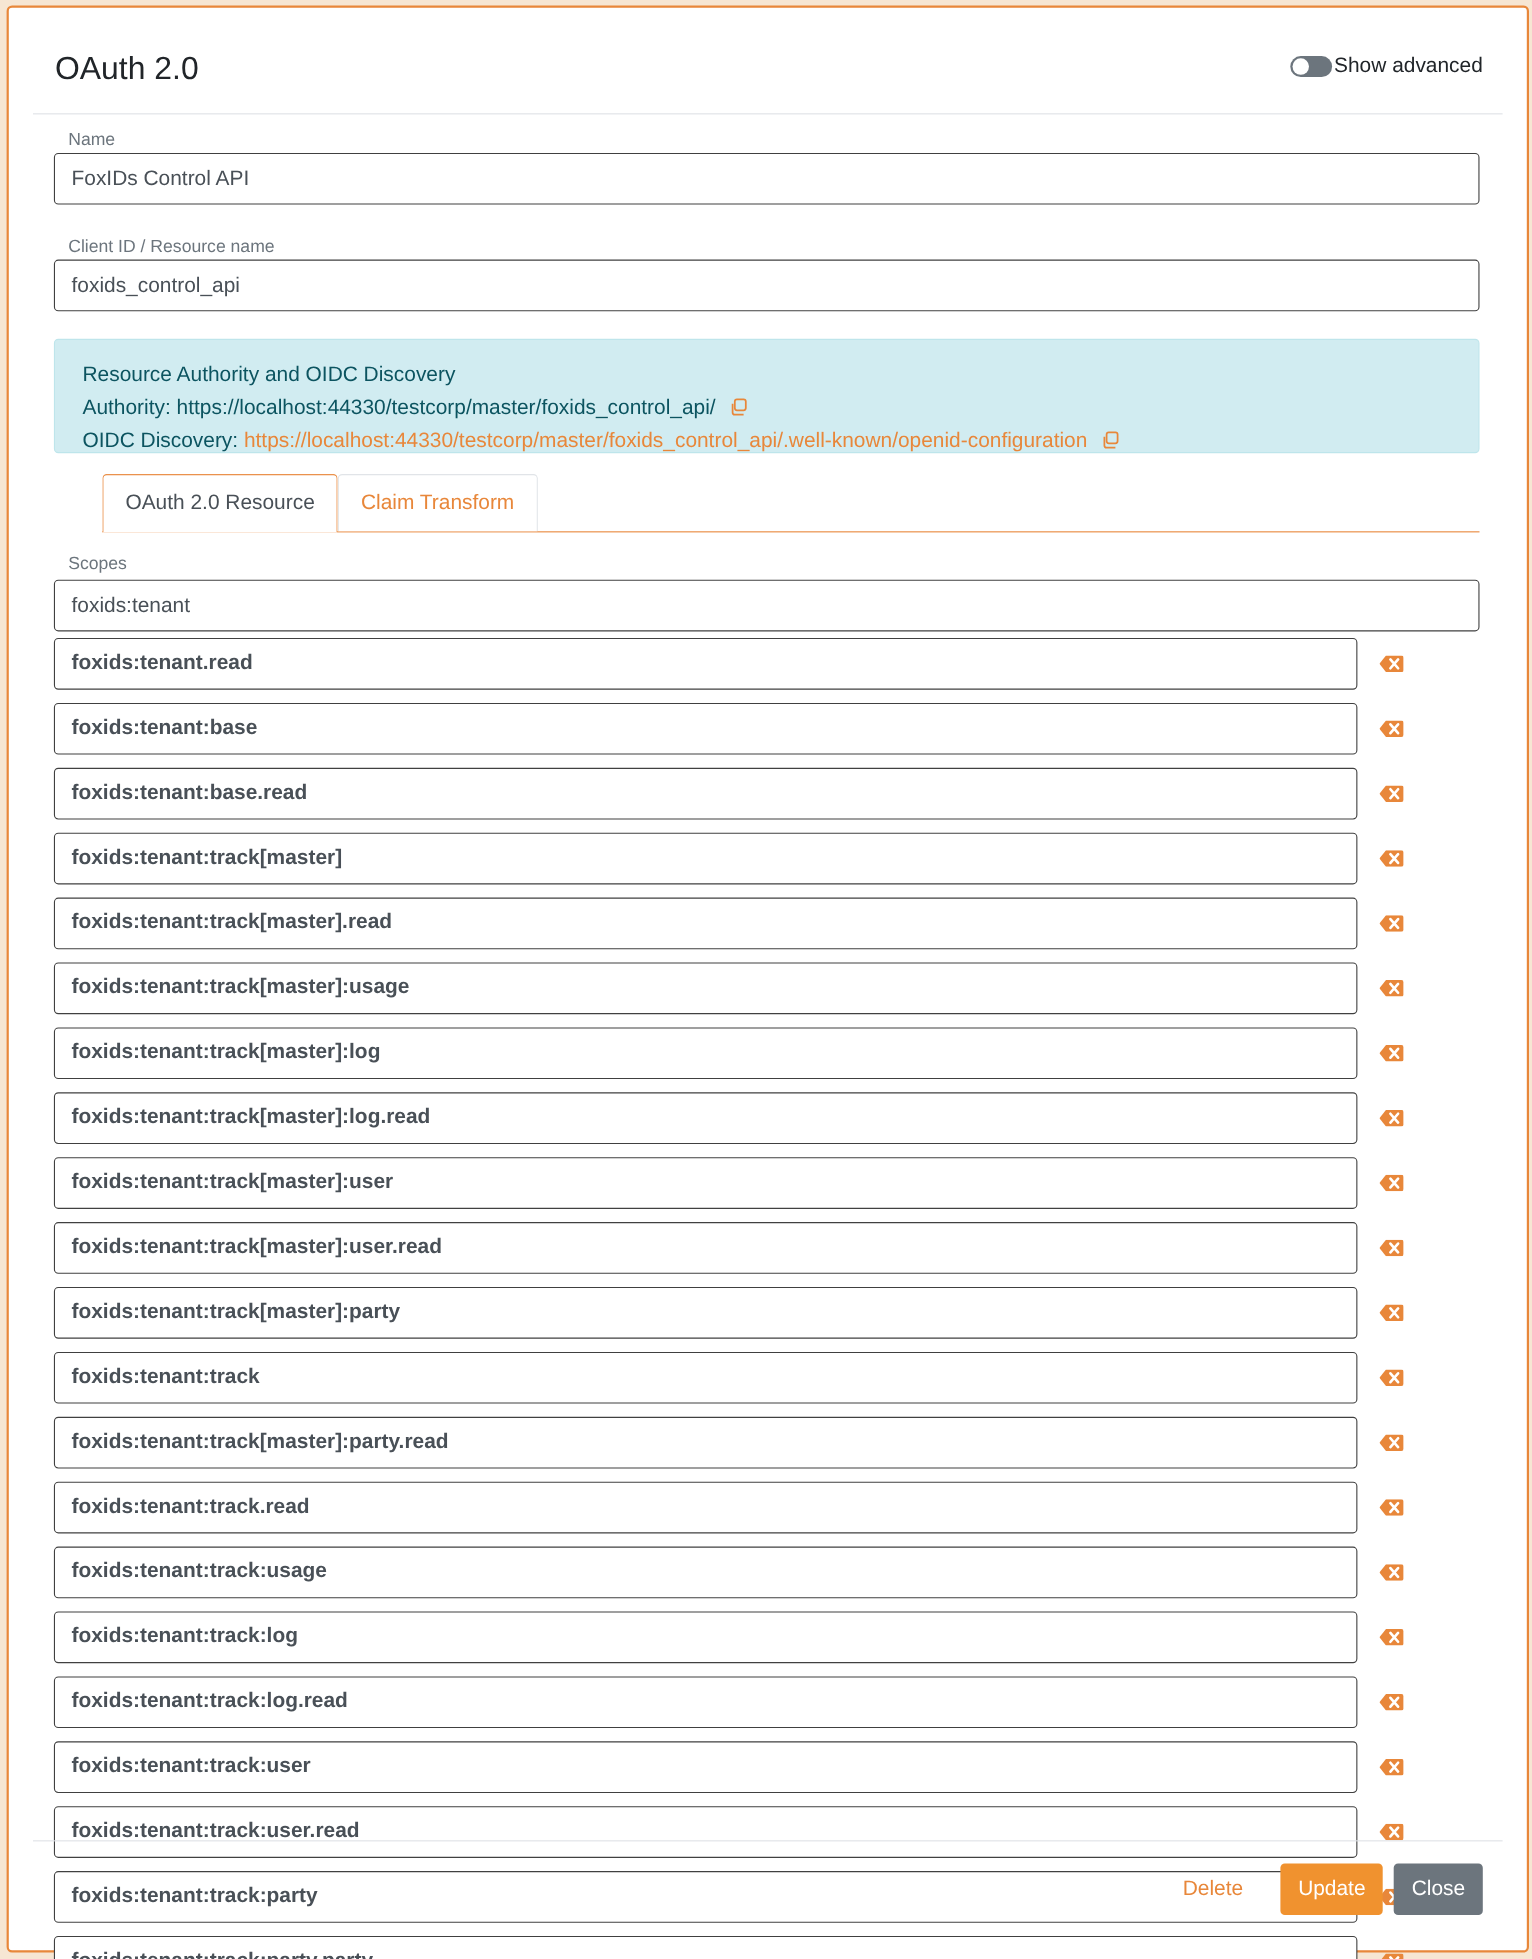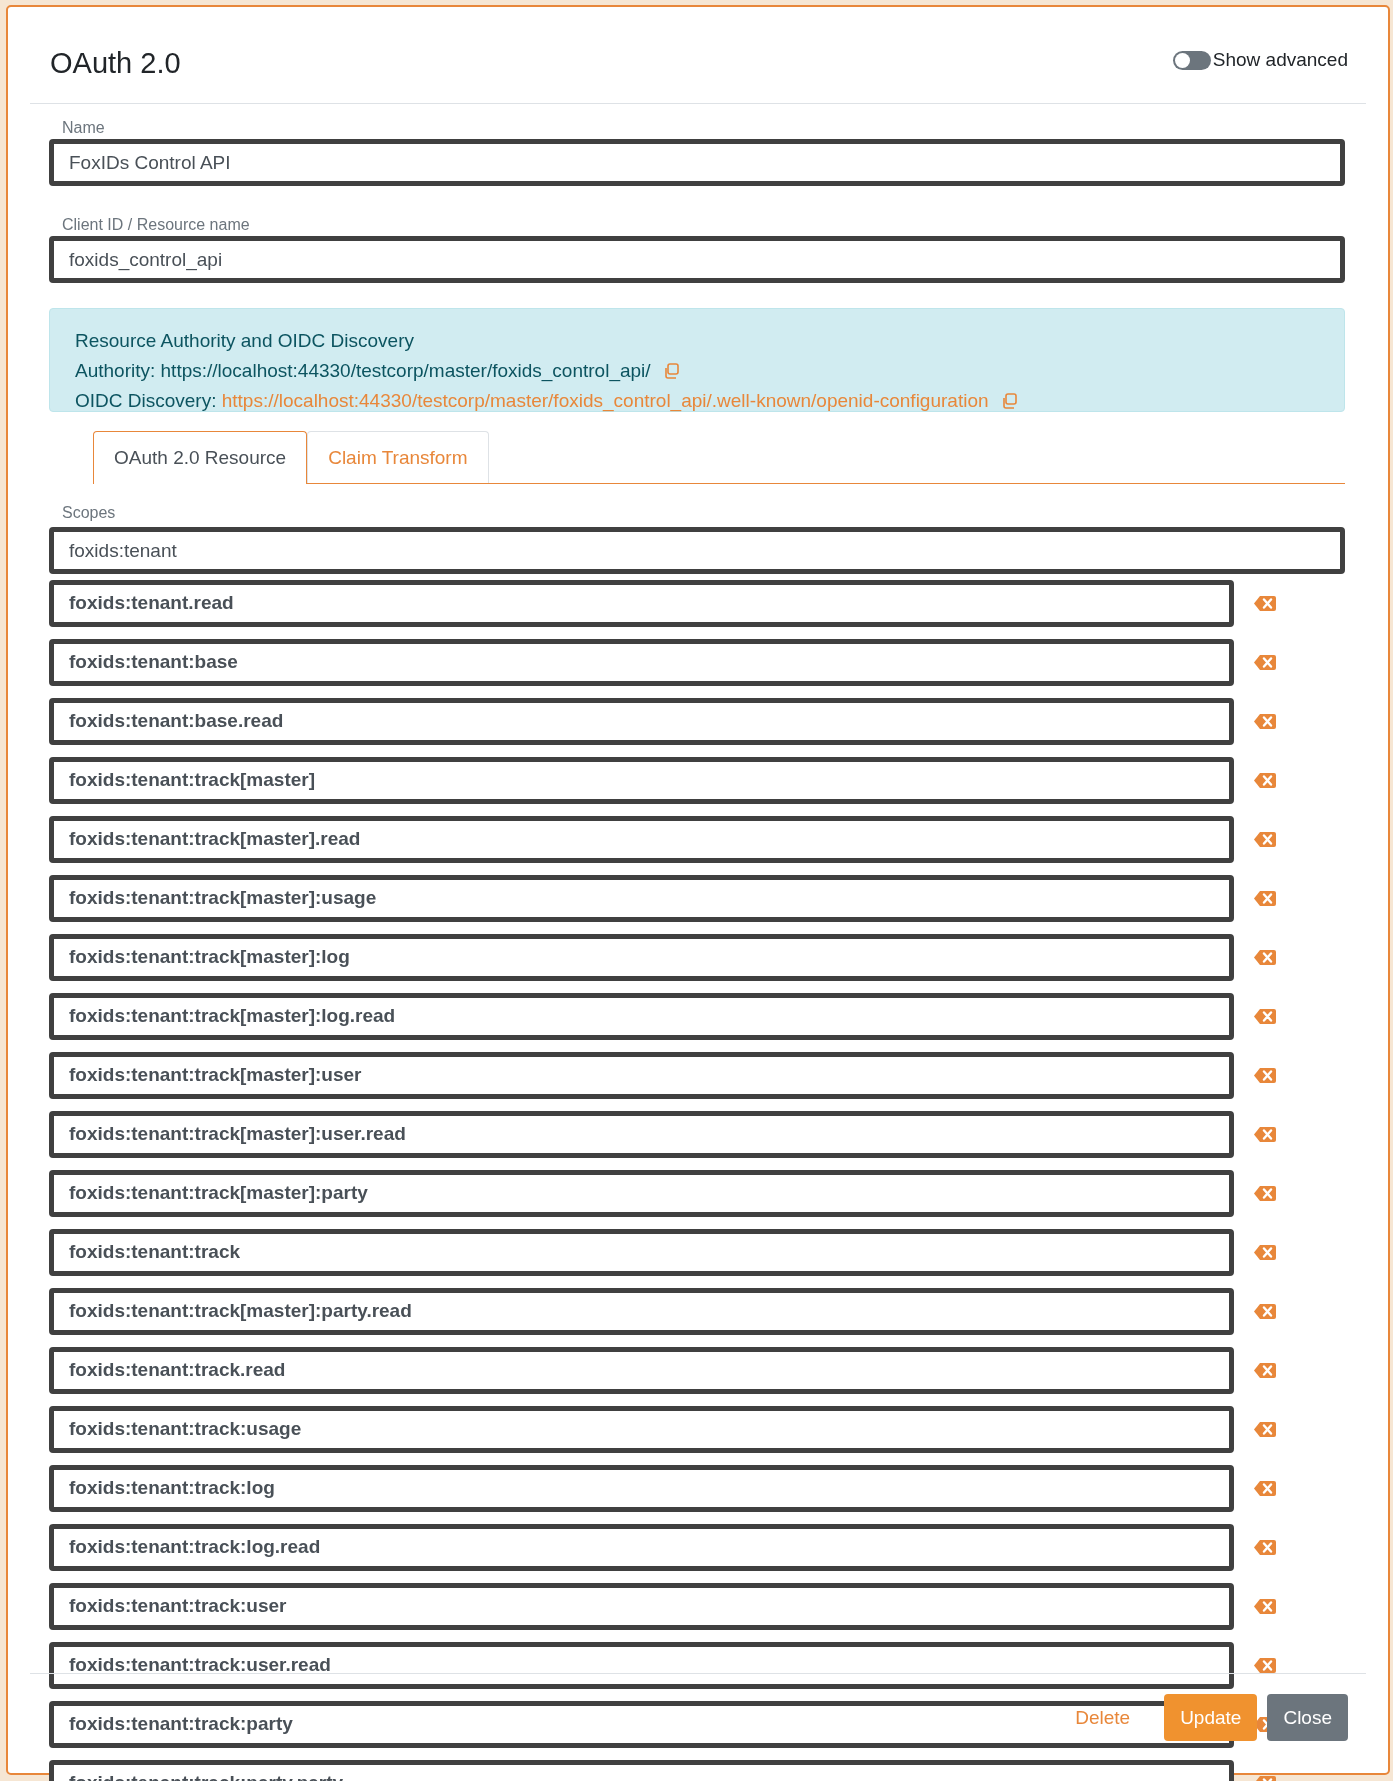"FoxIDs Control API" .input { border: 5px solid #404040 -> 1px solid #404040 }
